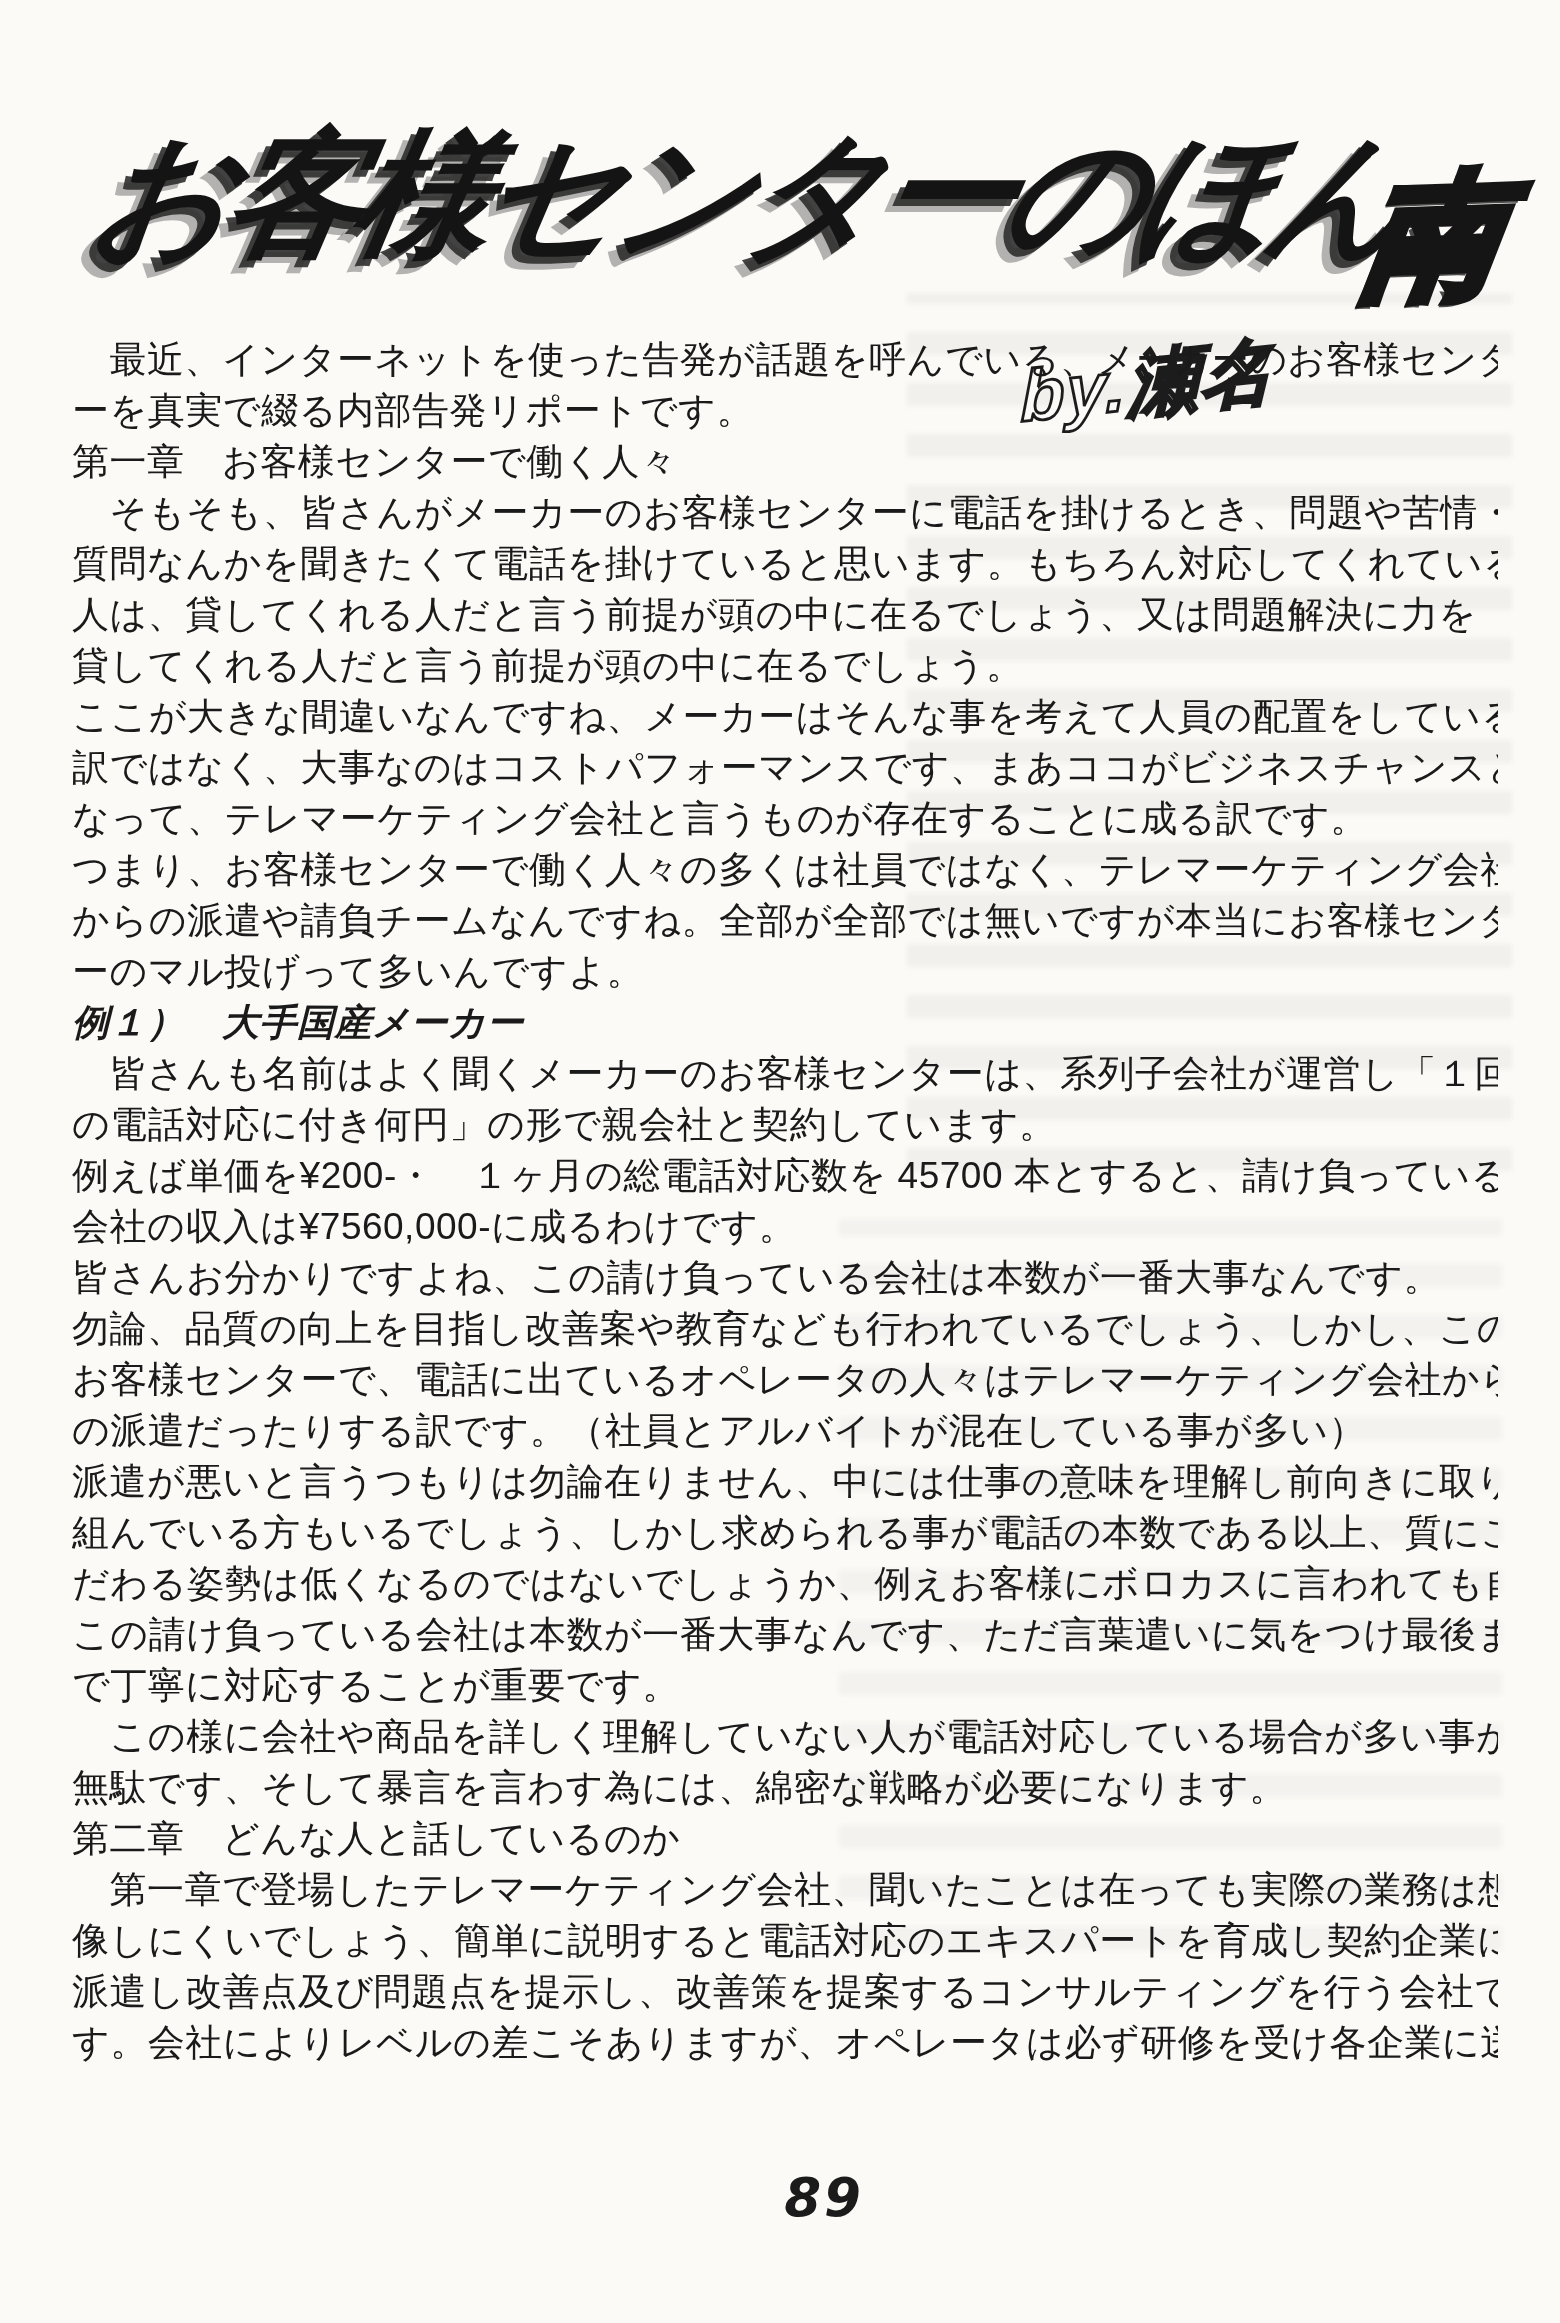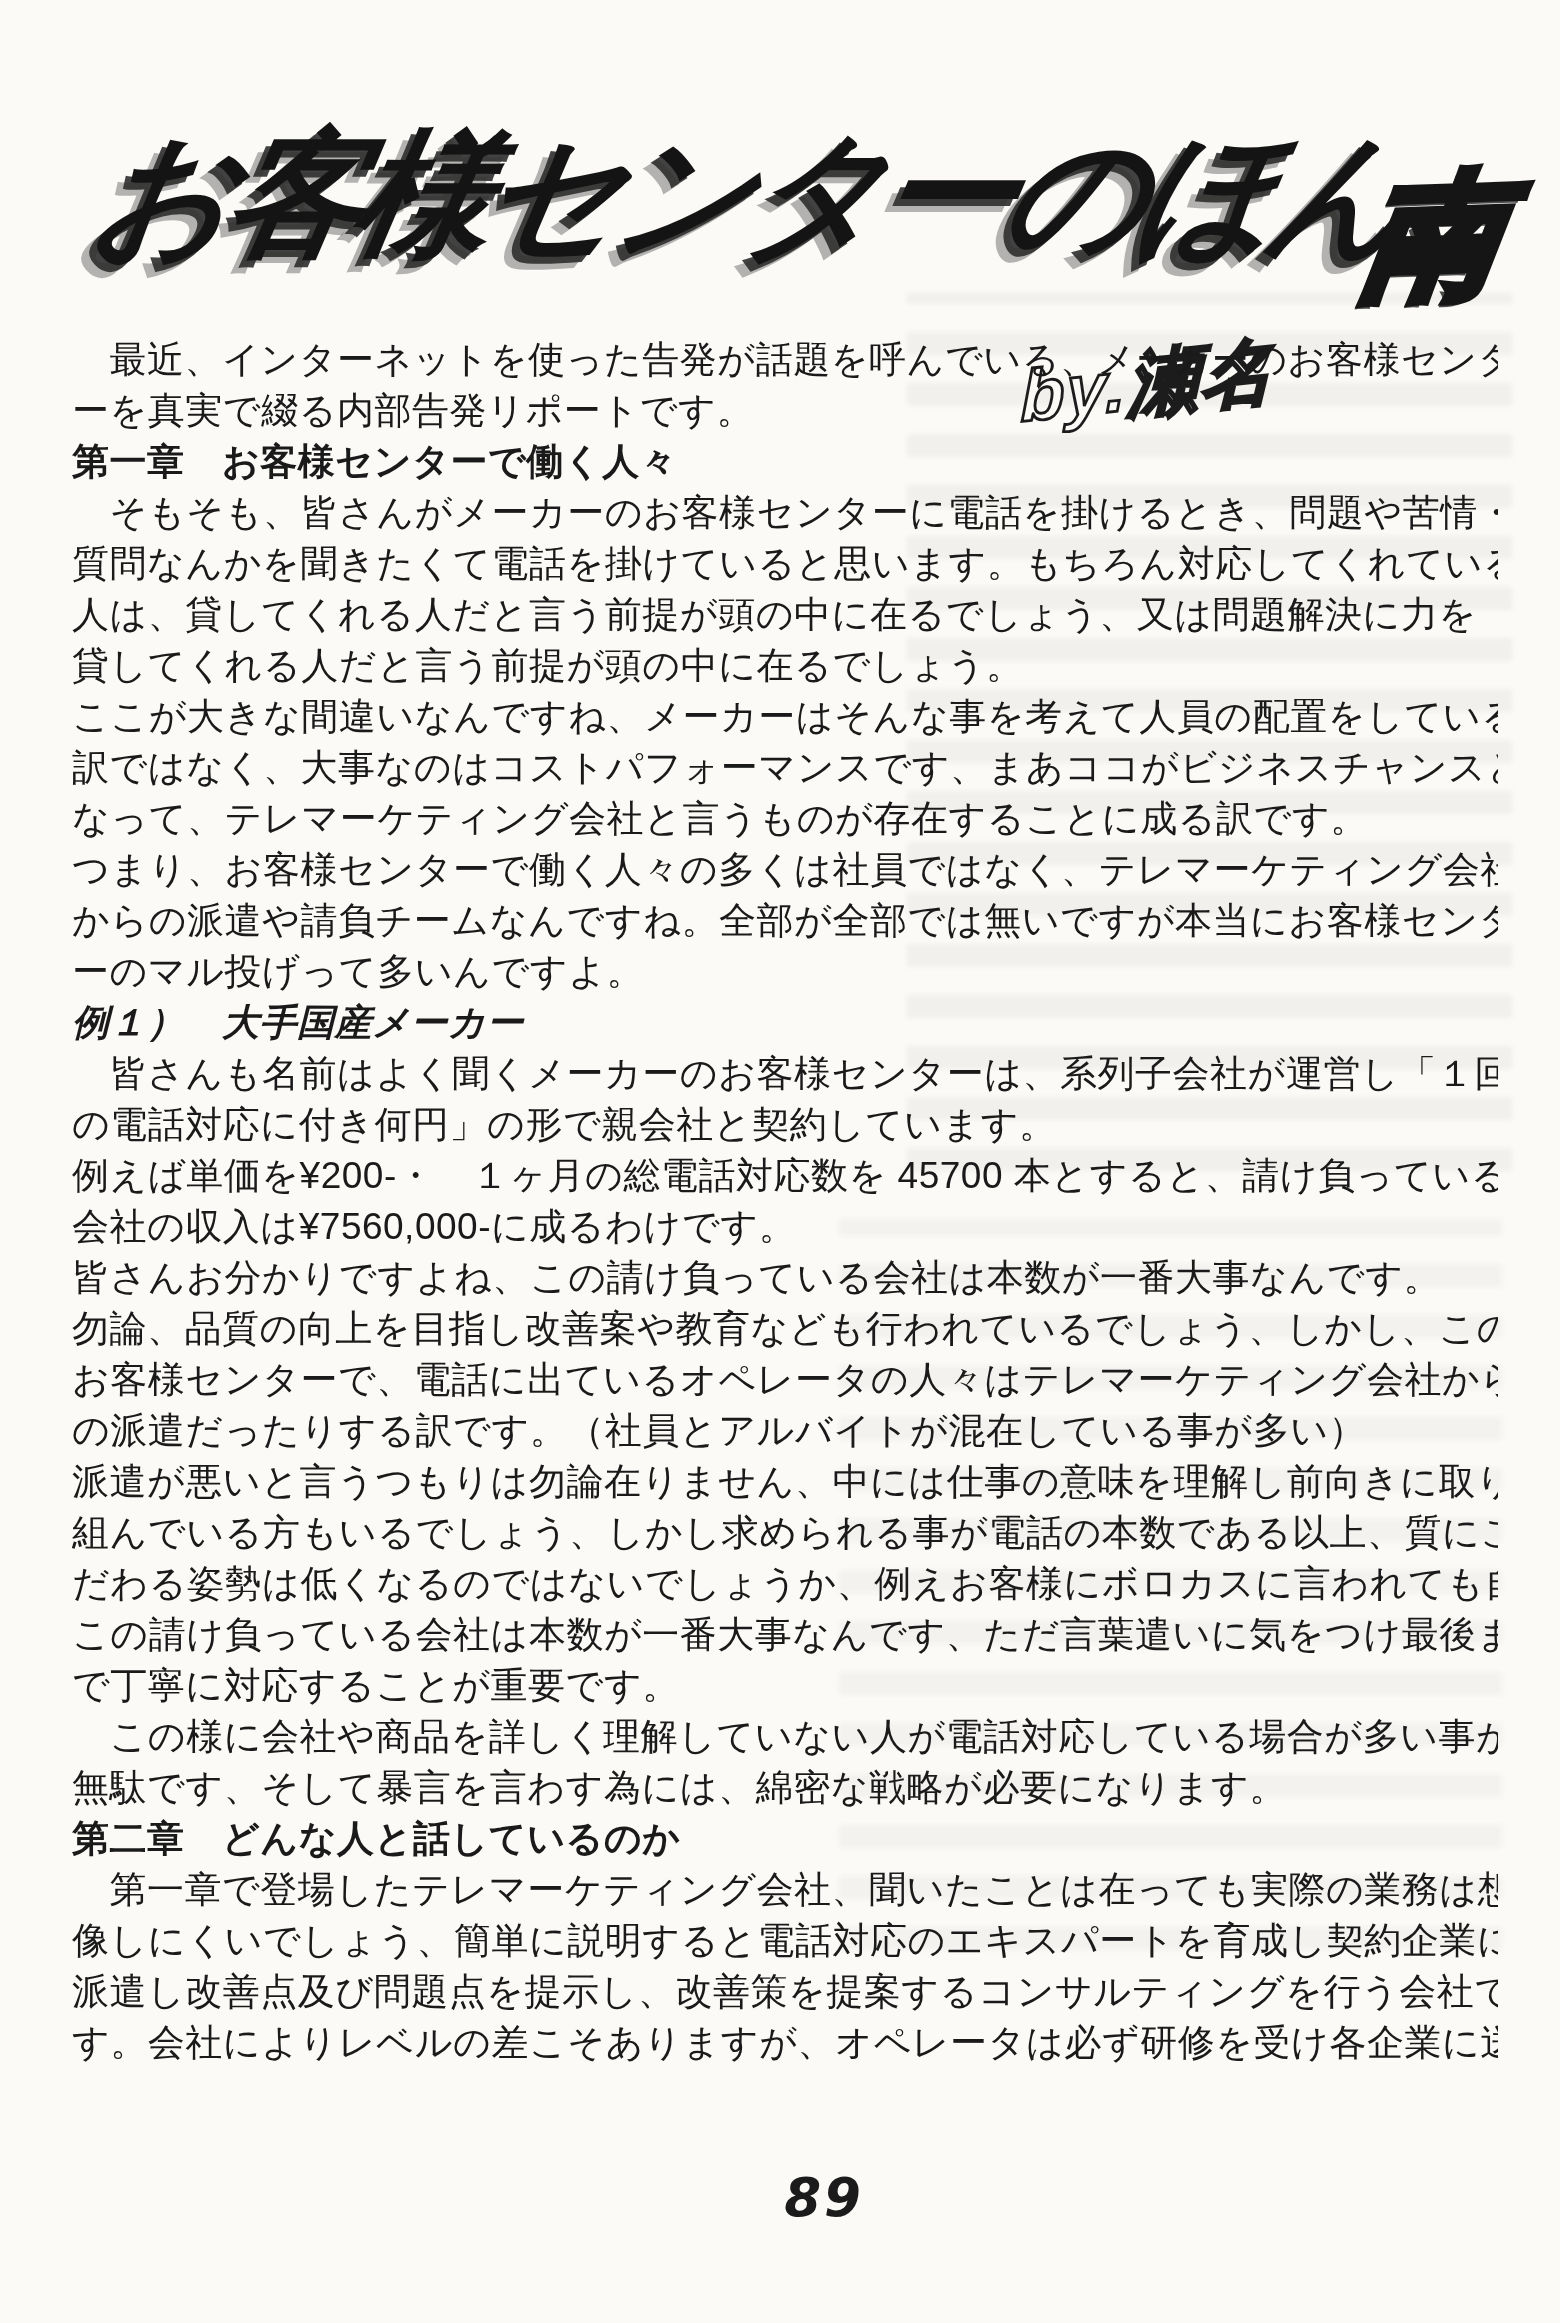"第一章 お客様センターで働く人々" .line.bold-heading { font-weight: bold -> normal }
